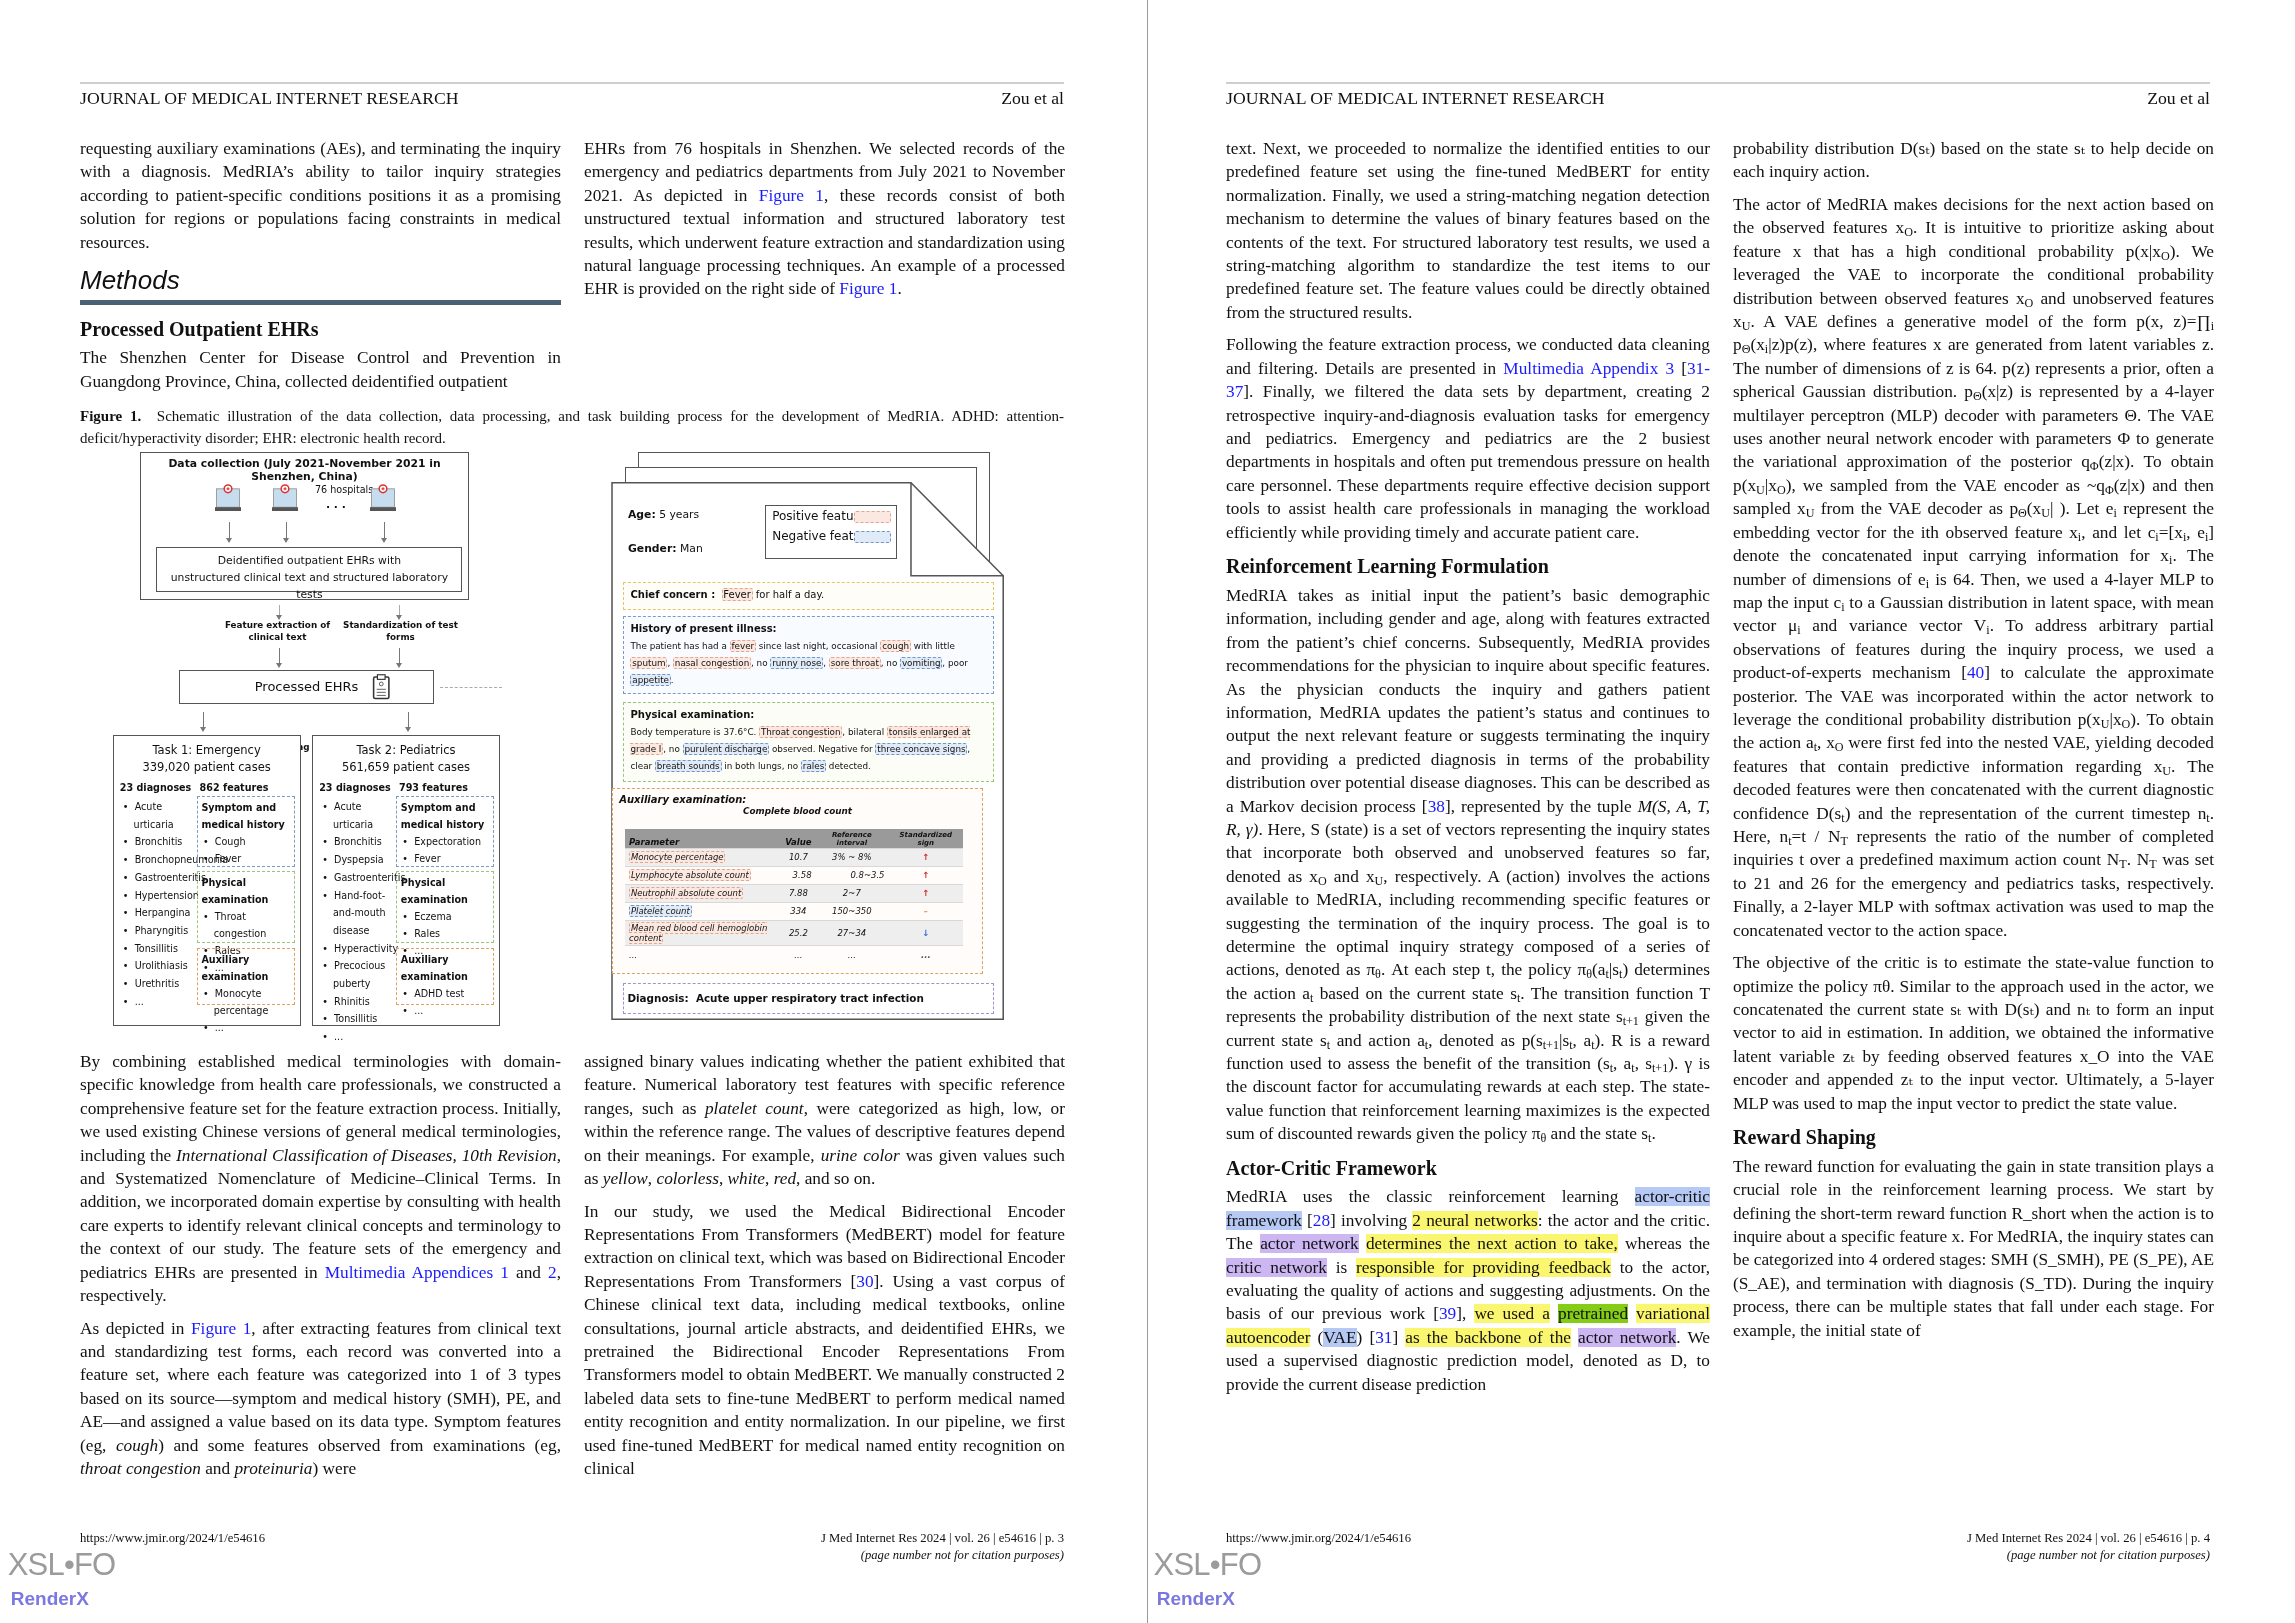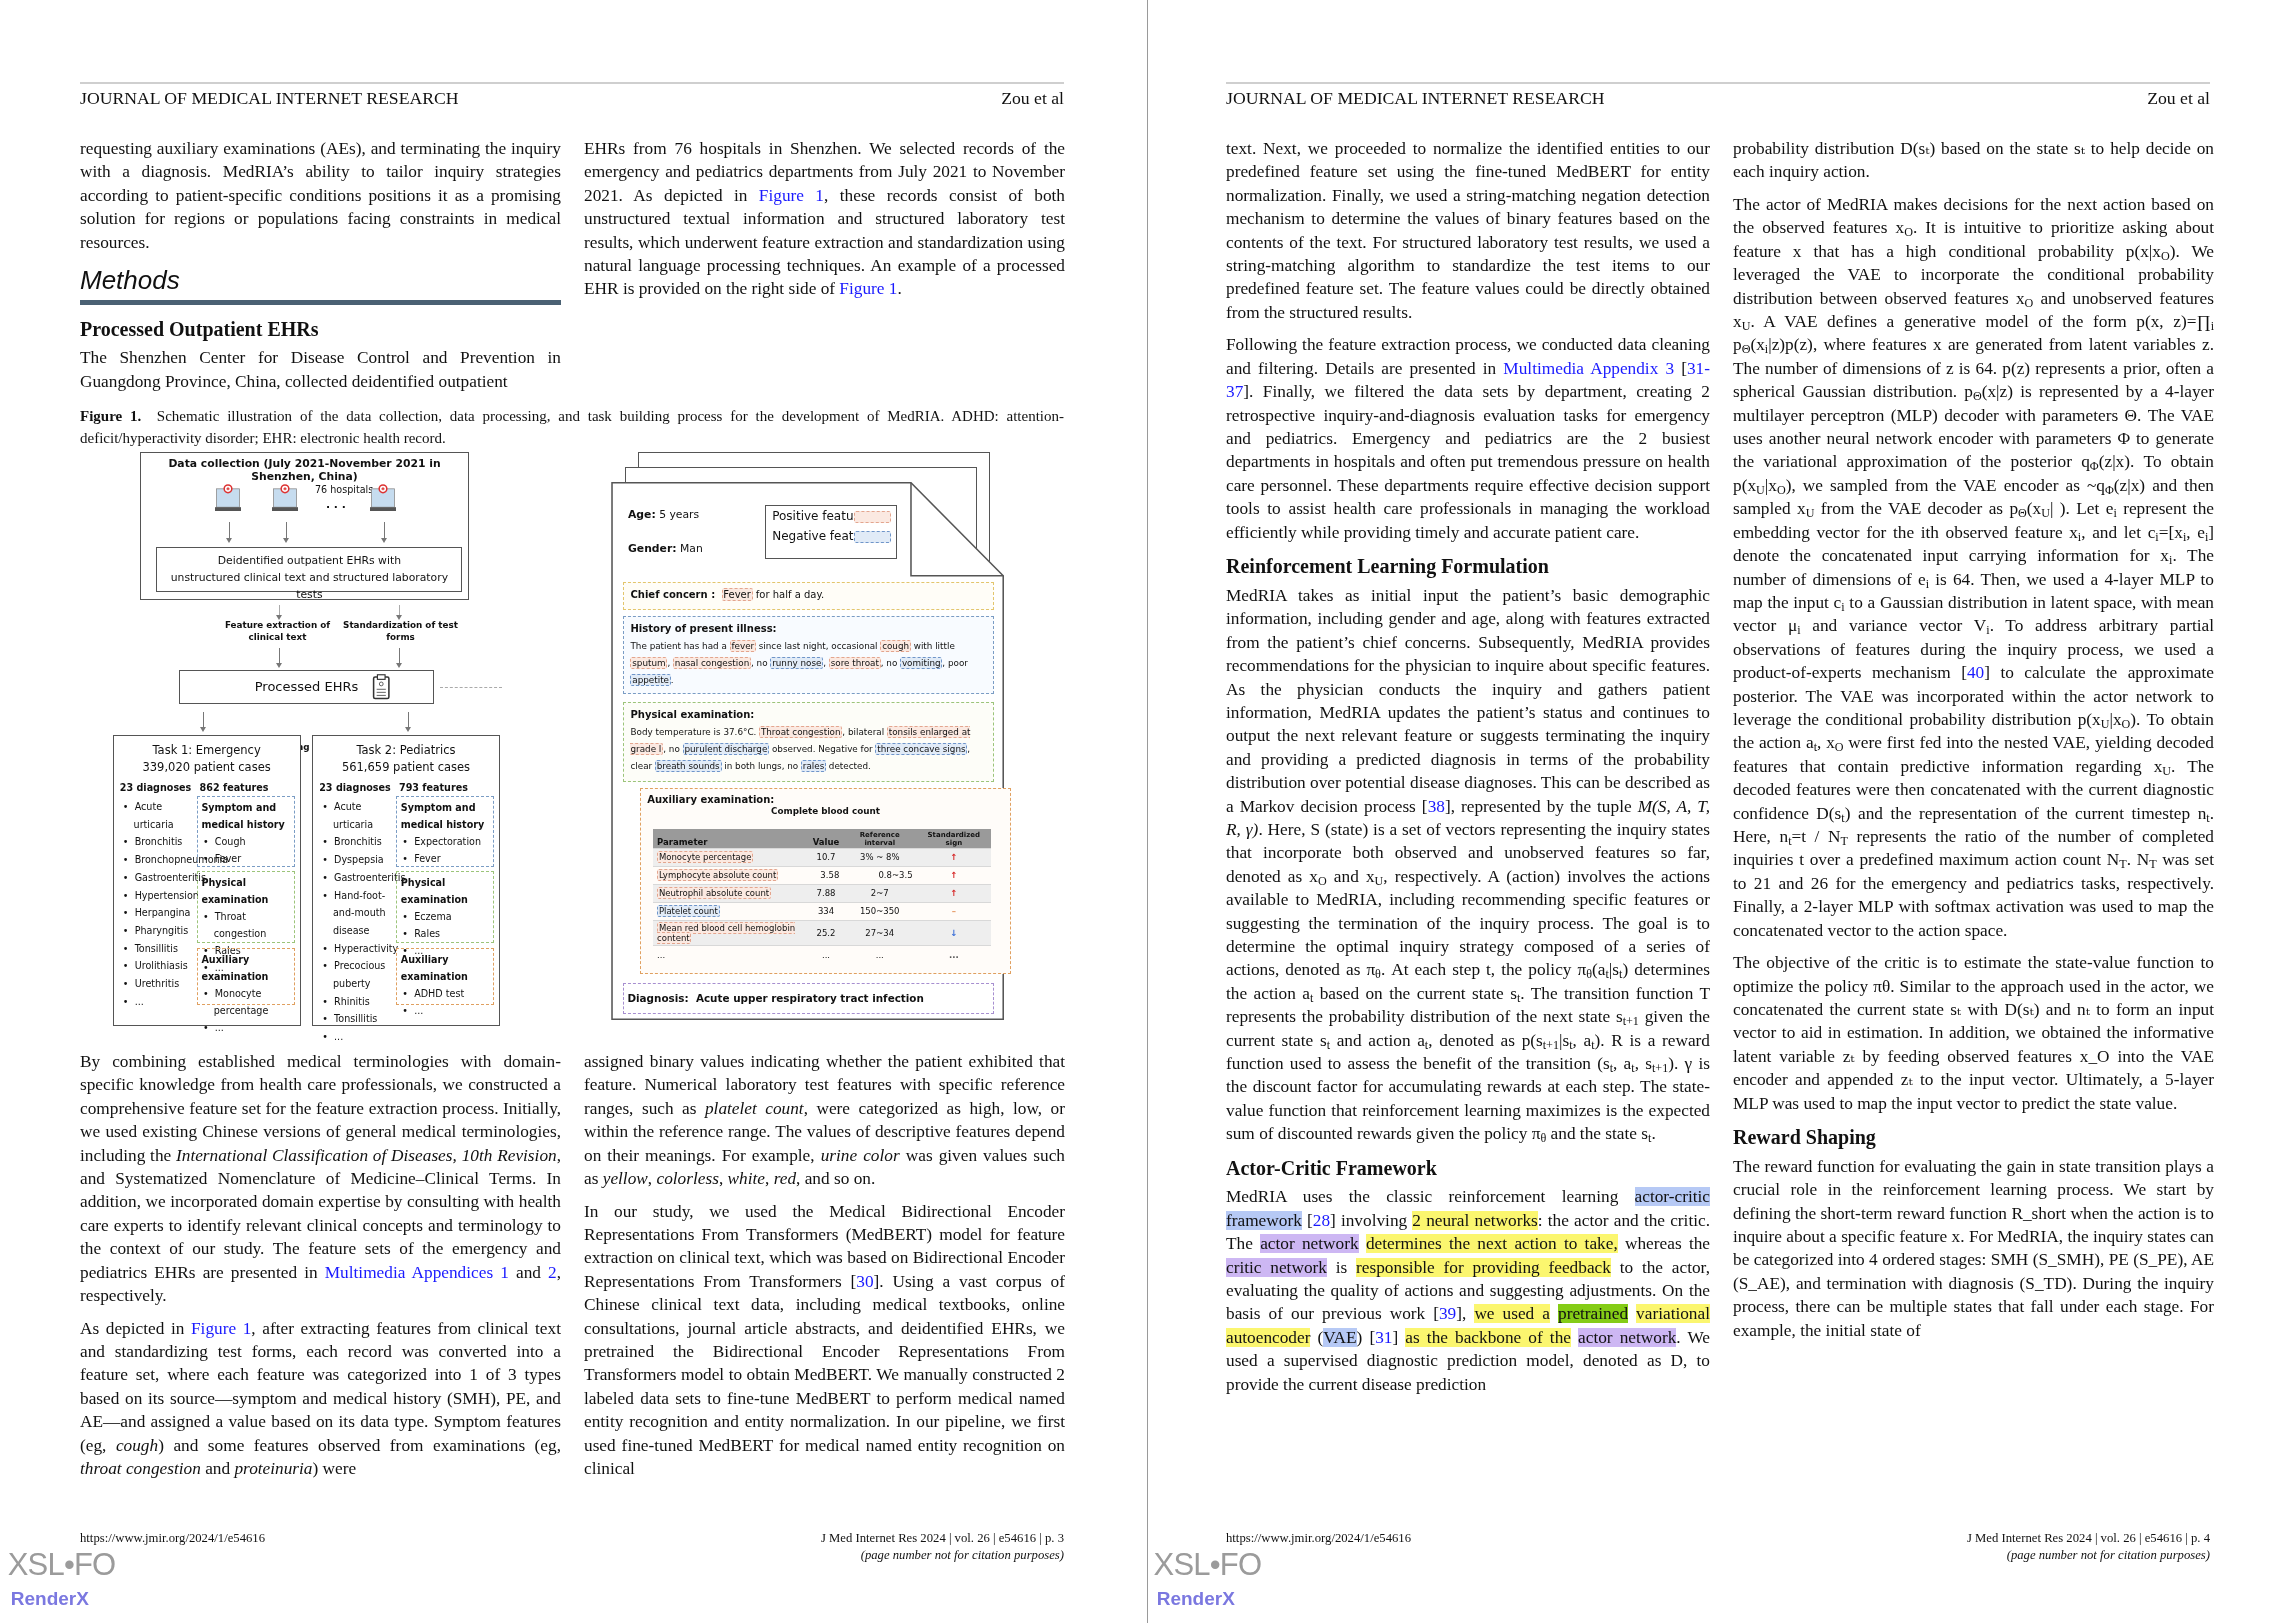"Auxiliary examination:" div.dash { font-style: none -> italic; left: 29px -> 1px }
